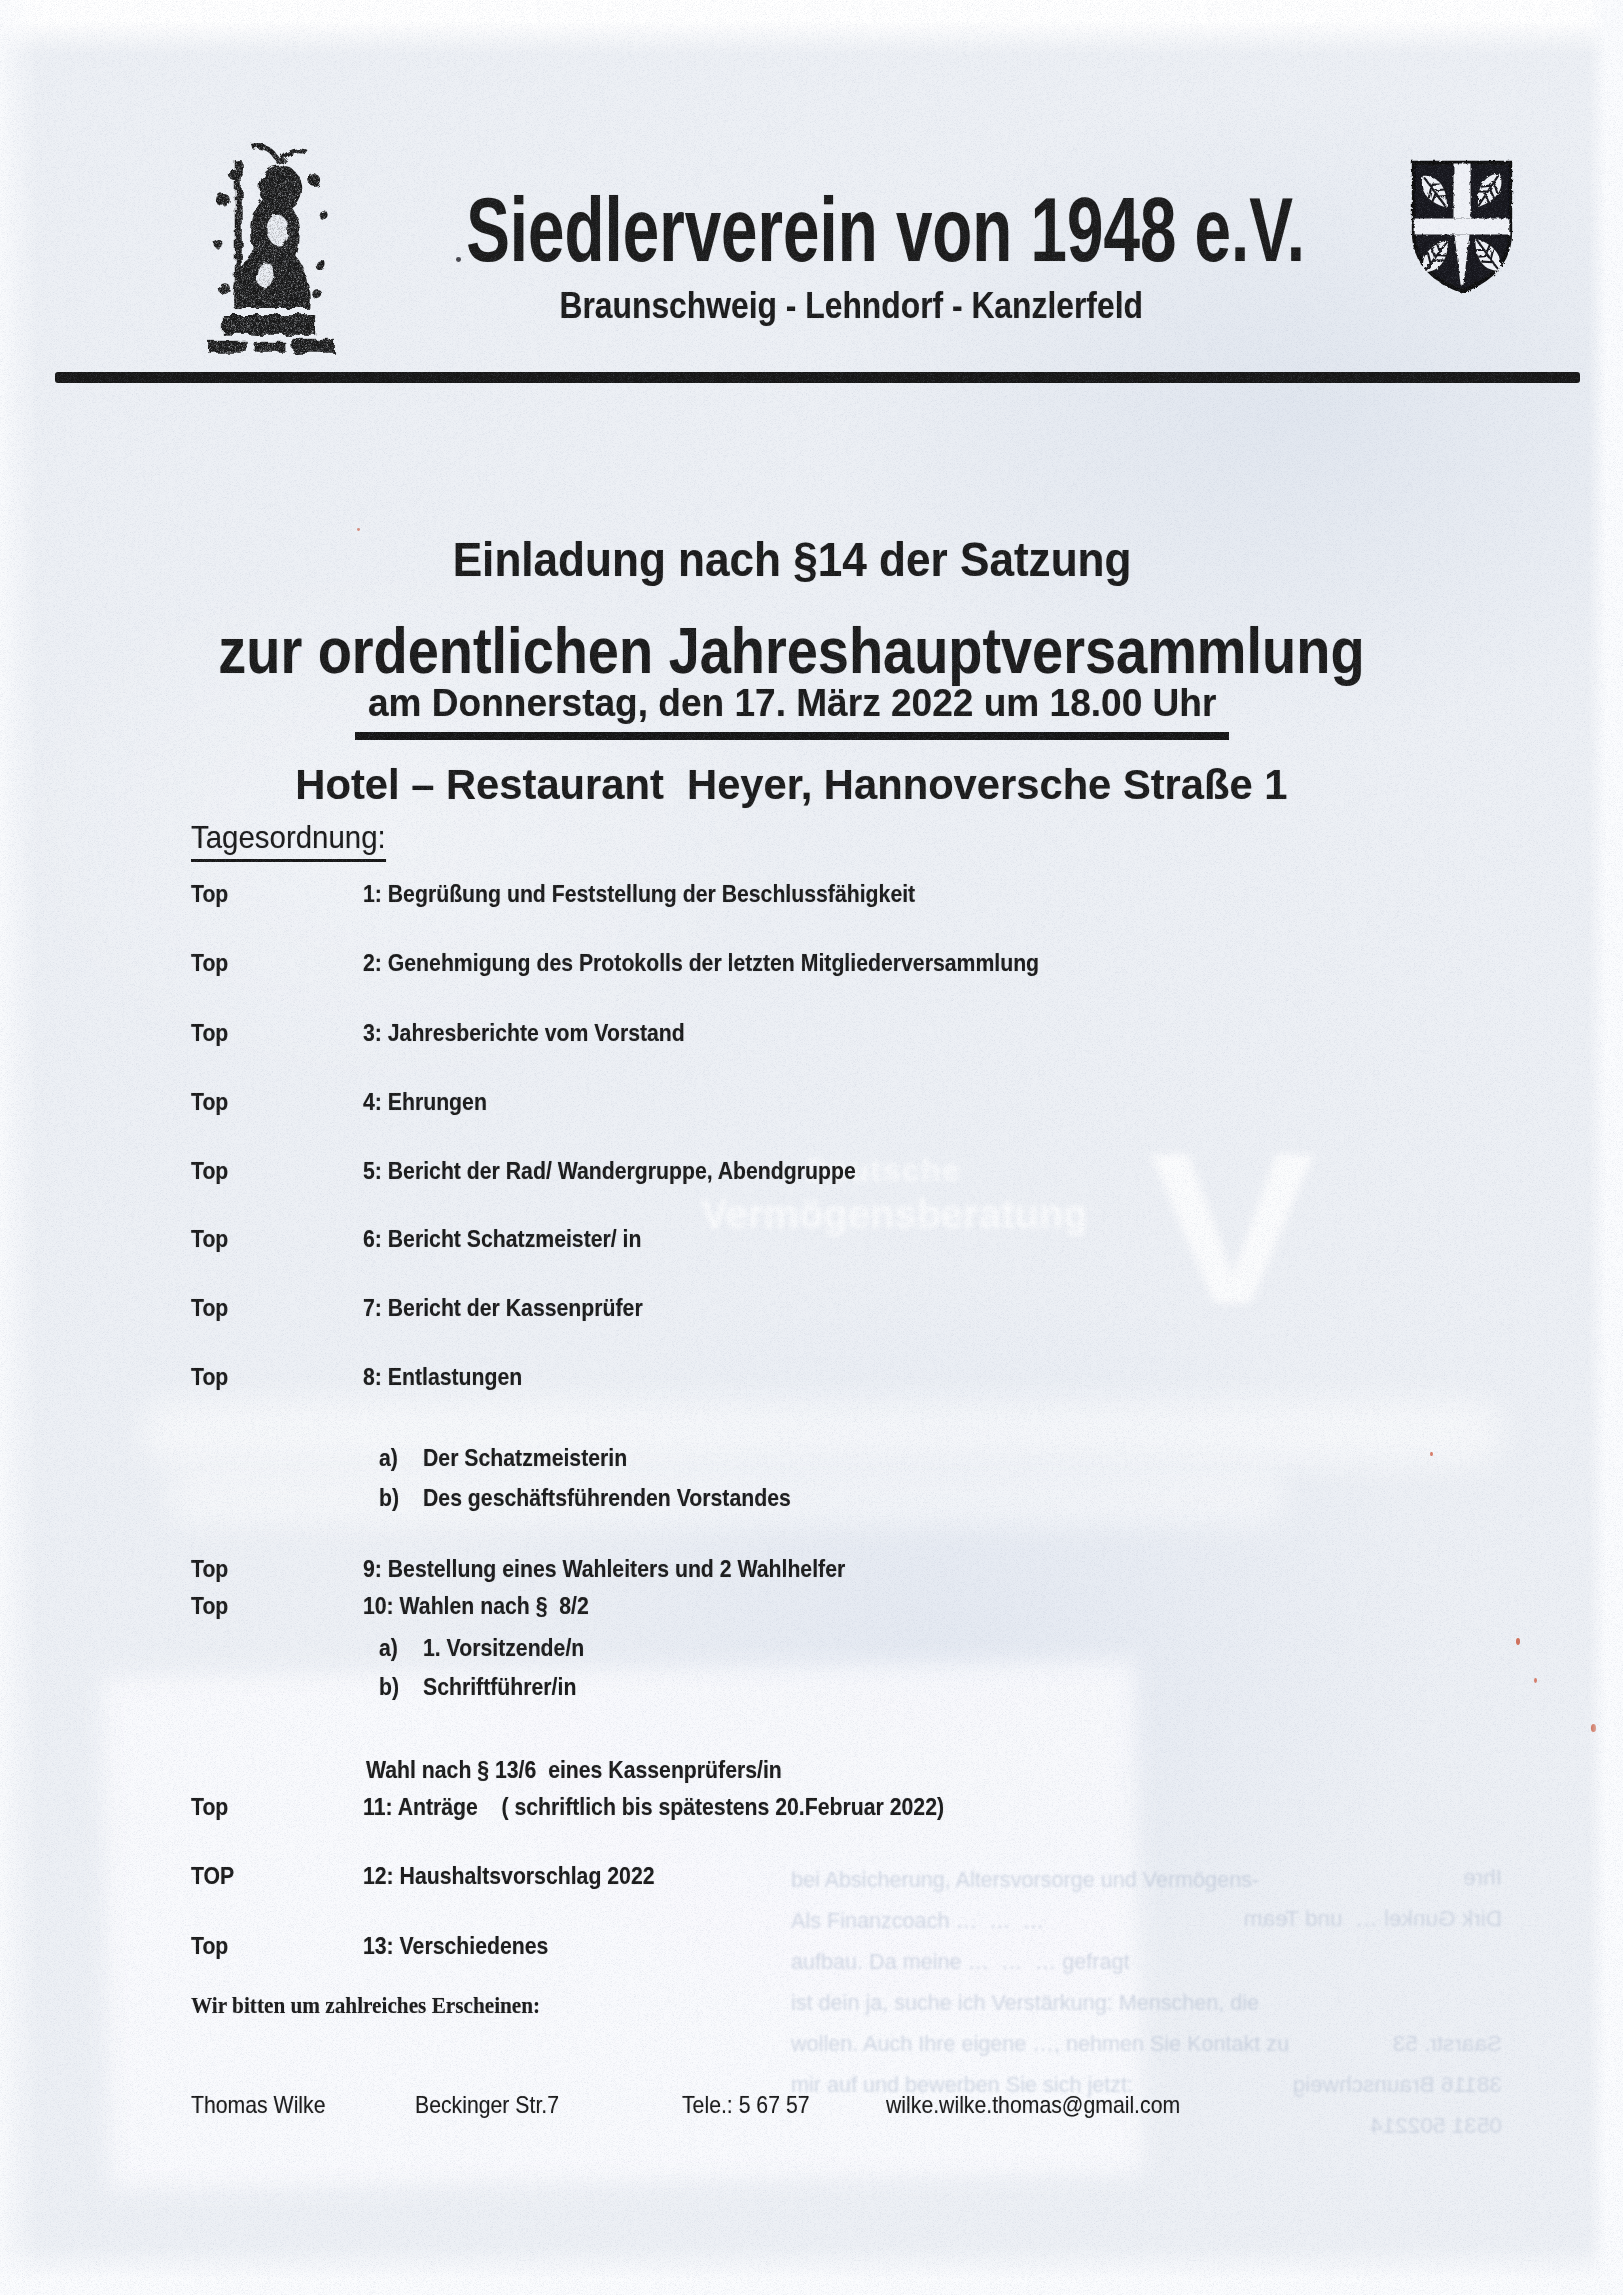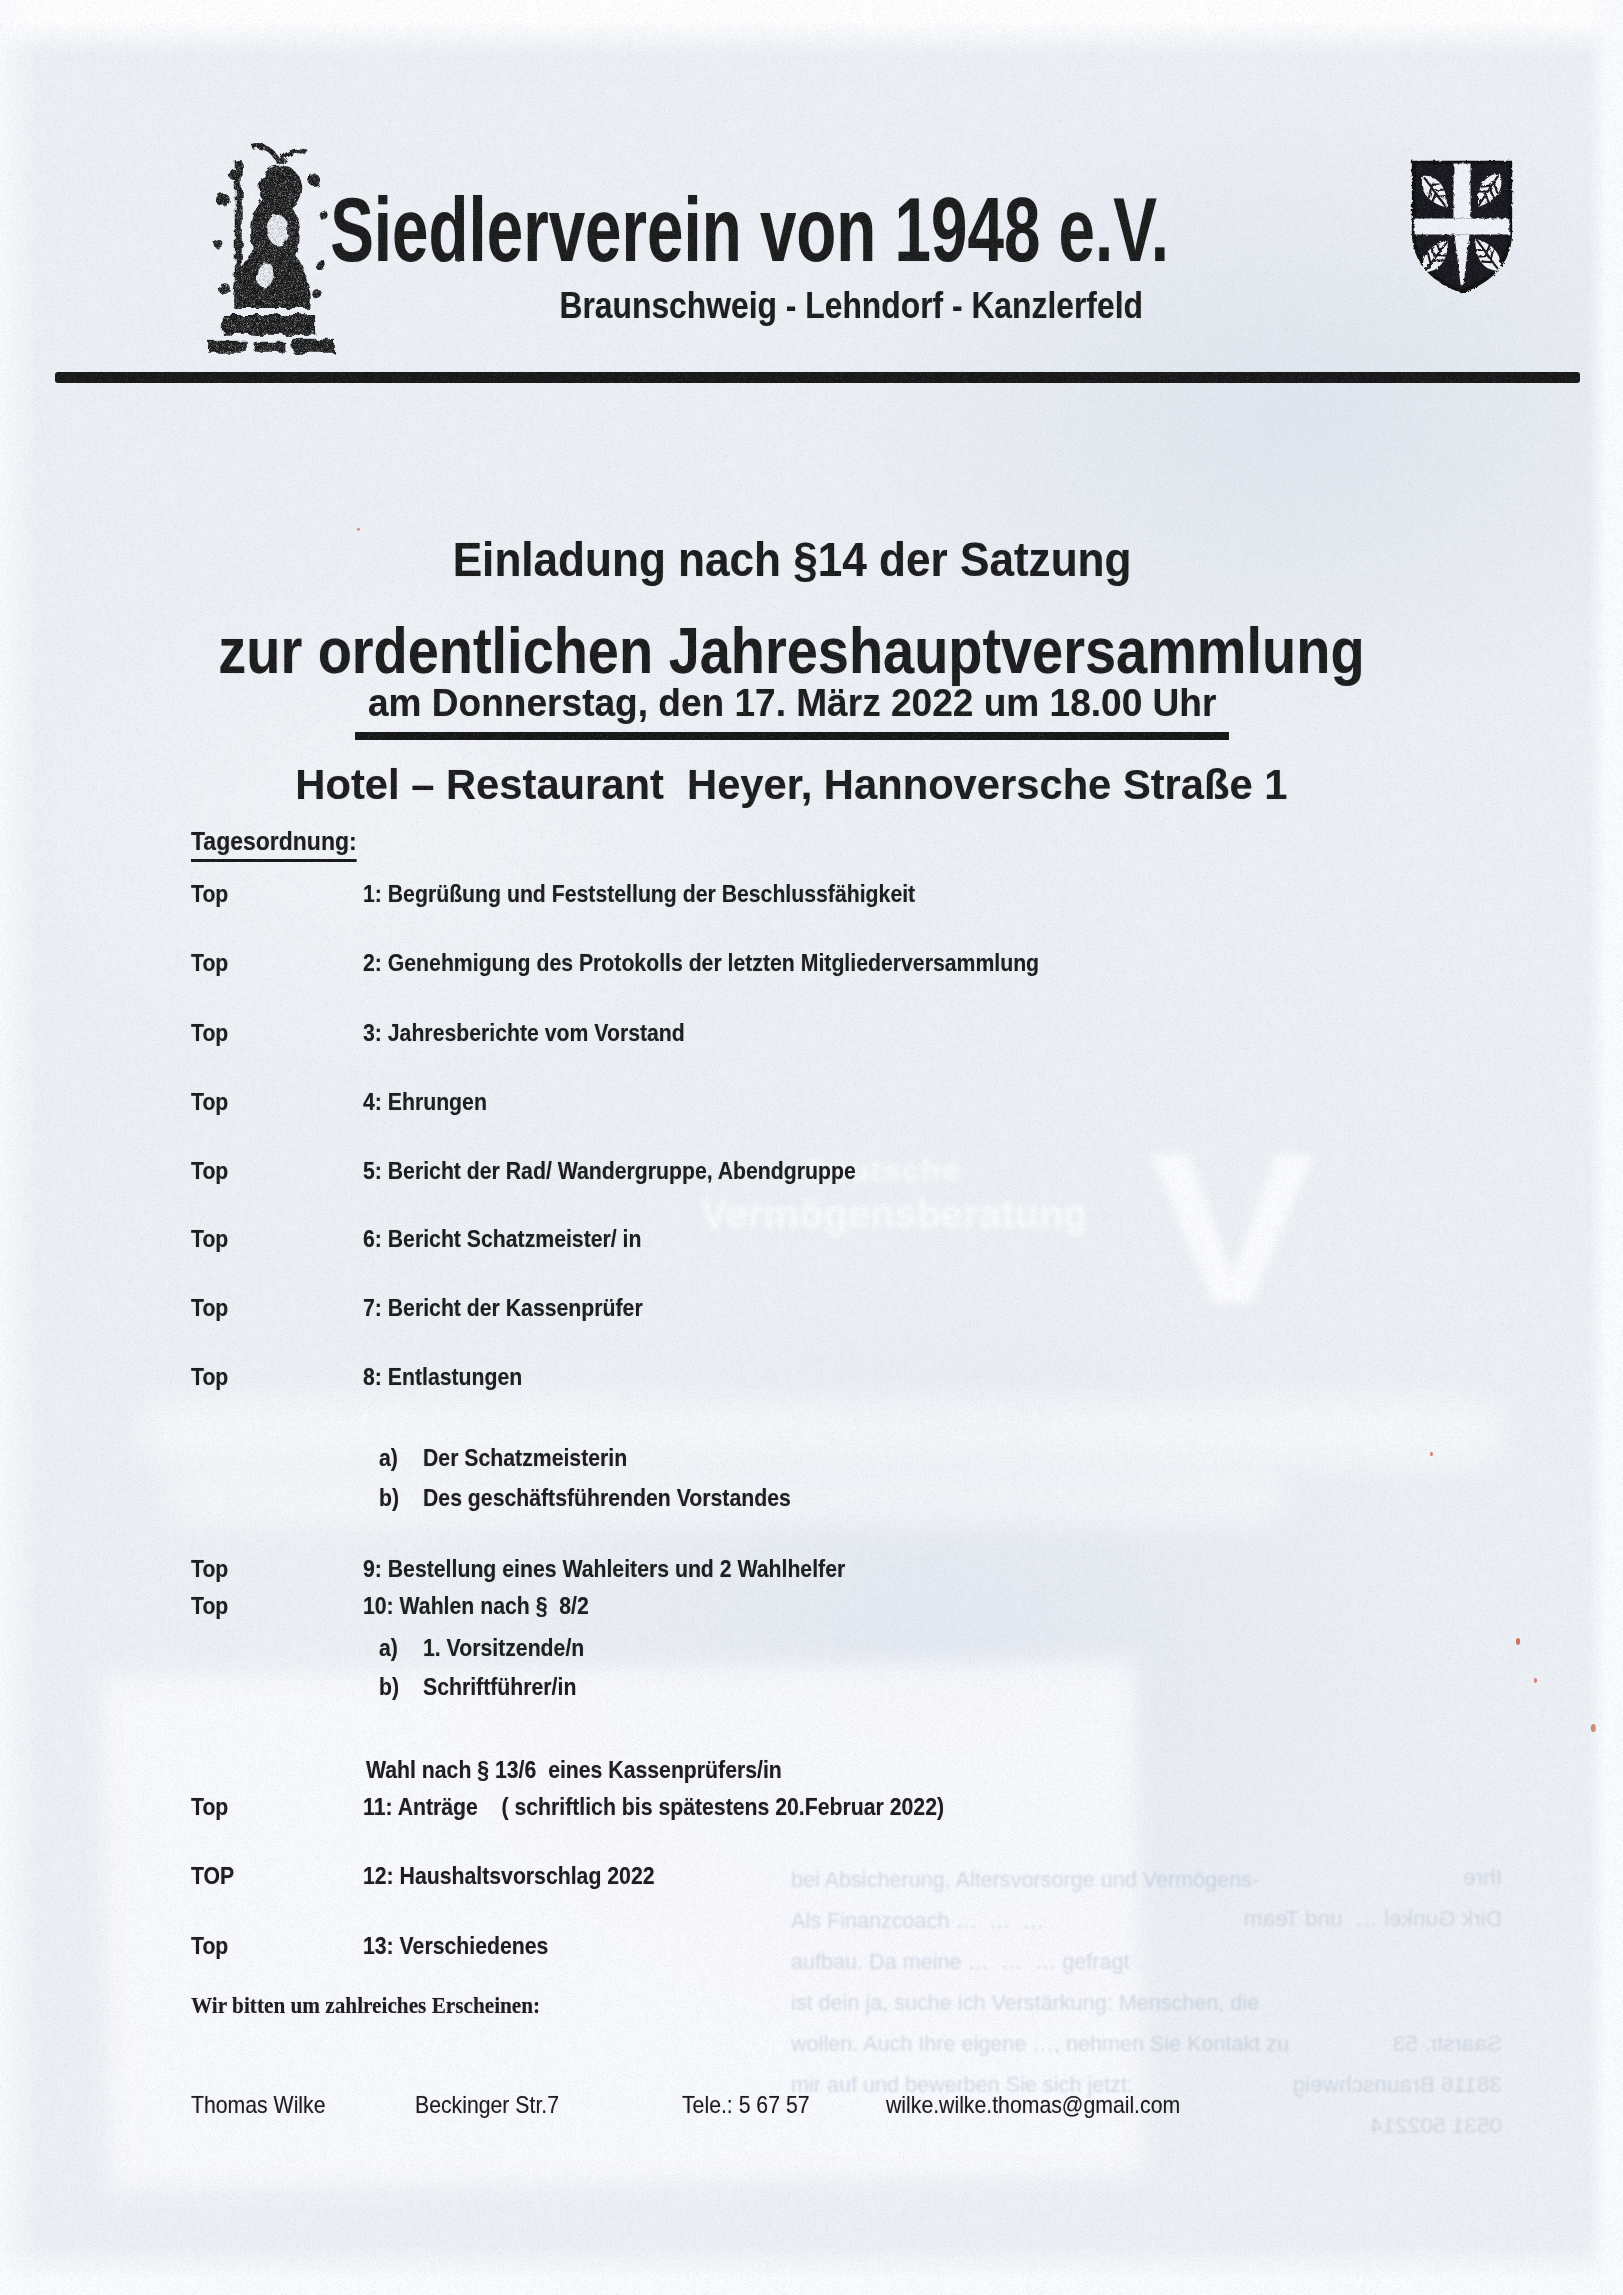"Siedlerverein von 1948 e.V." .title { text-align: none -> center }
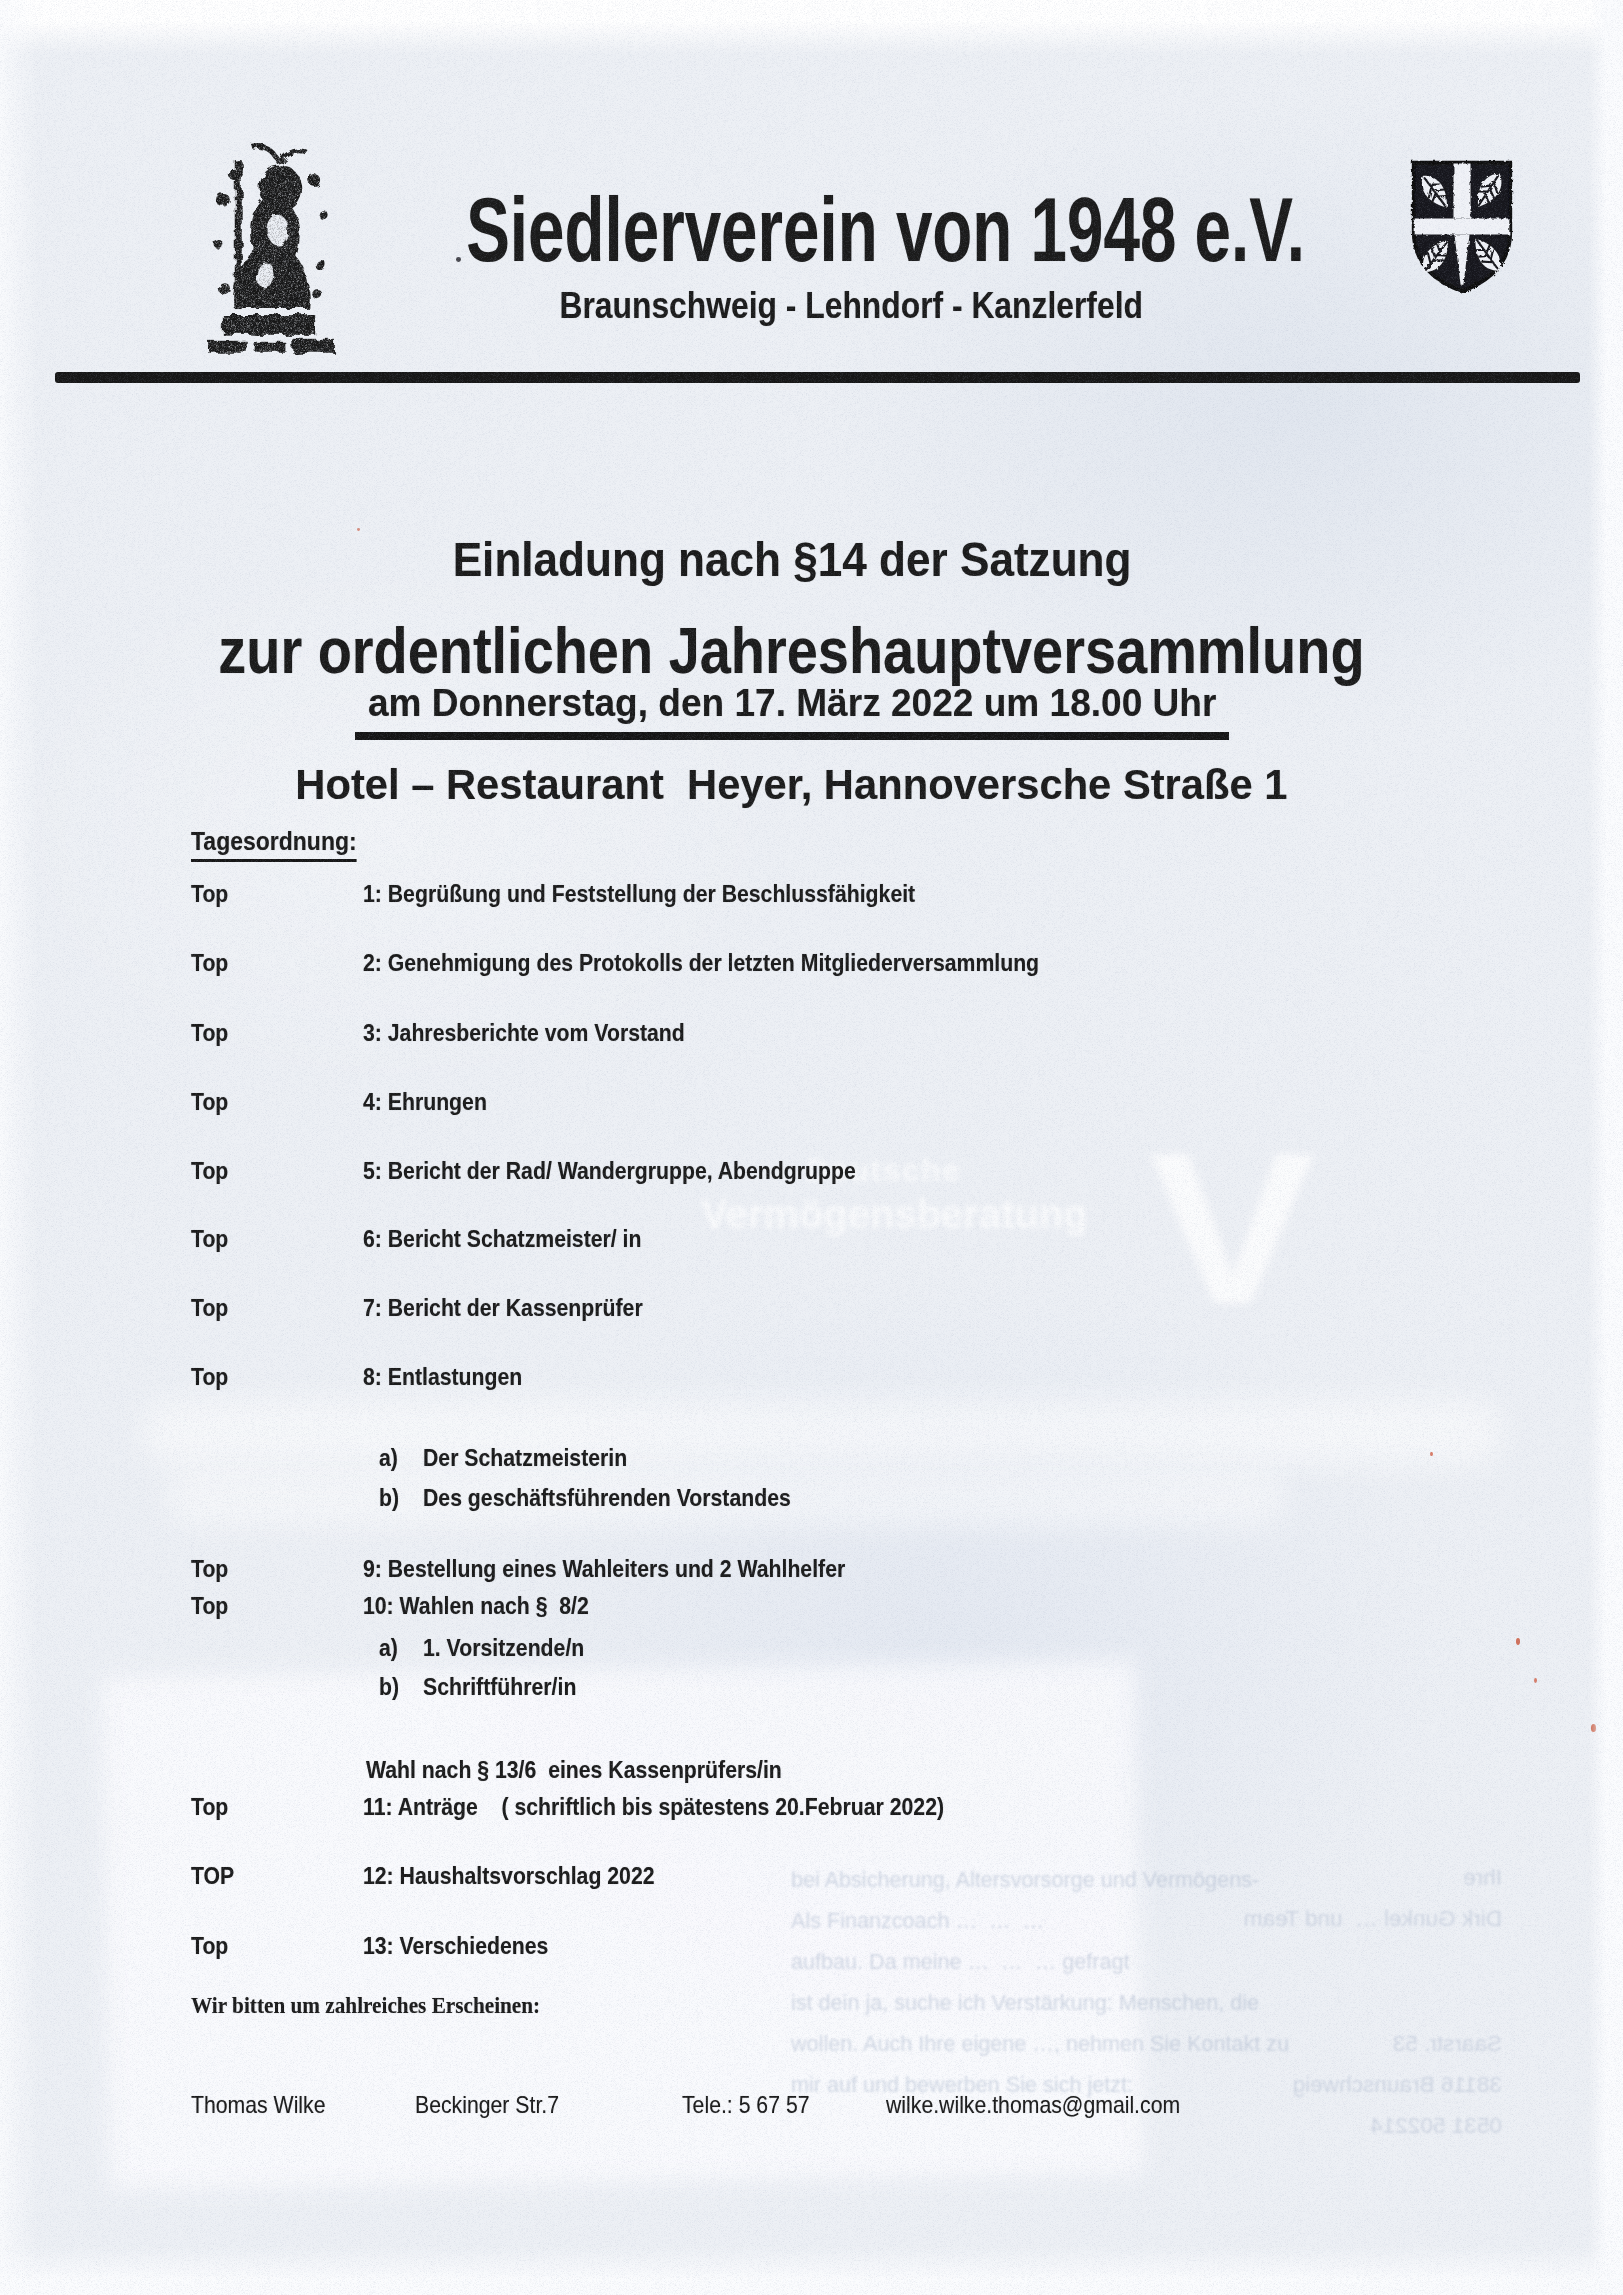"Tagesordnung:" .agenda-heading { font-size: 25px -> 32px; font-weight: bold -> normal; margin-top: 8px -> none }
